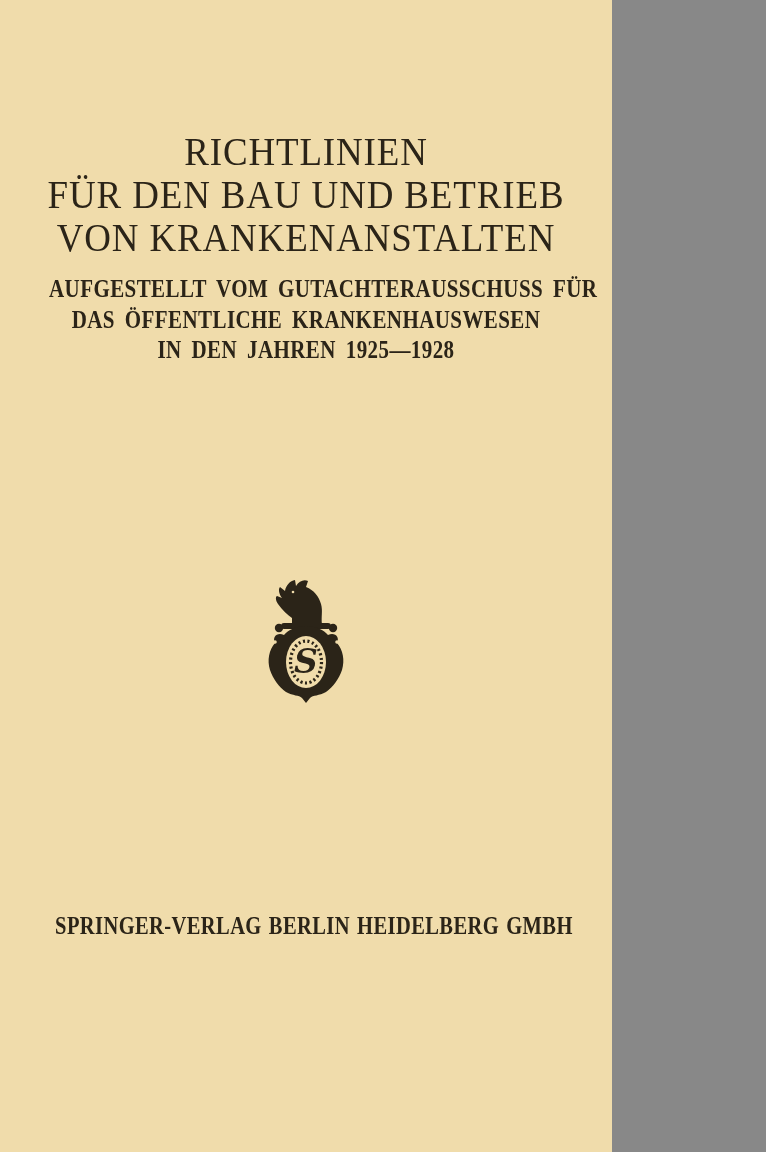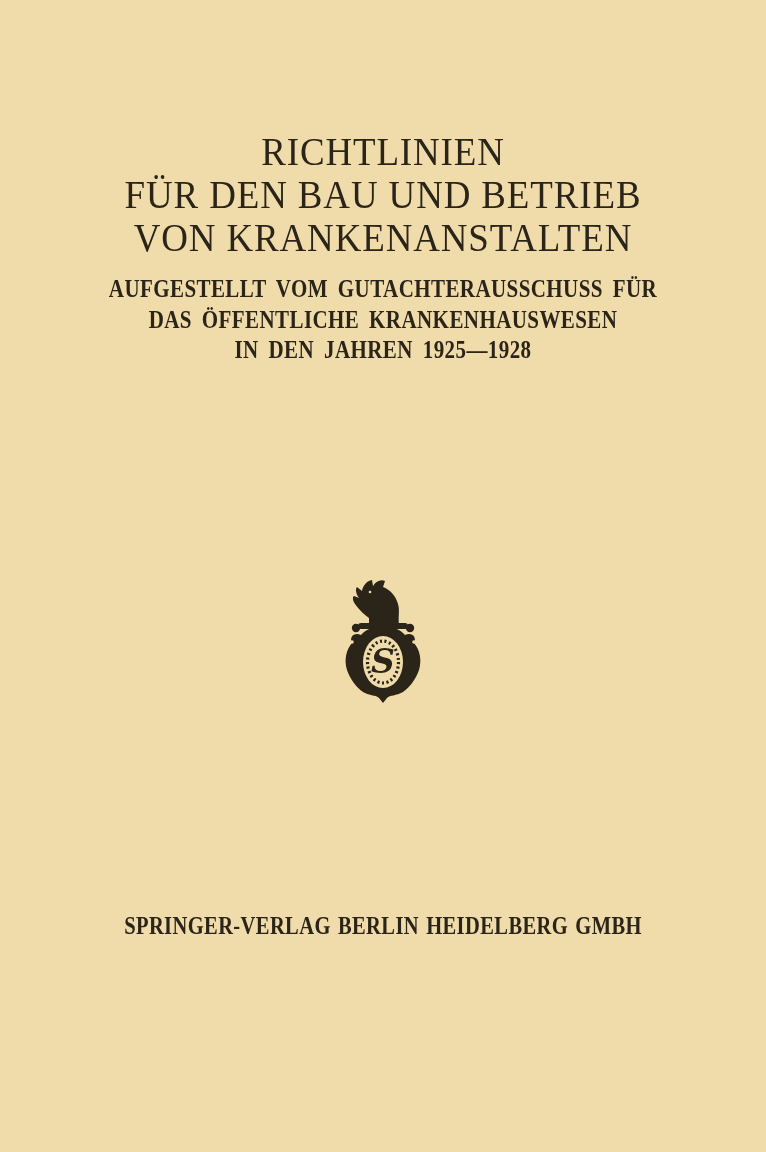"RICHTLINIEN" .page { width: 766px -> 612px }
